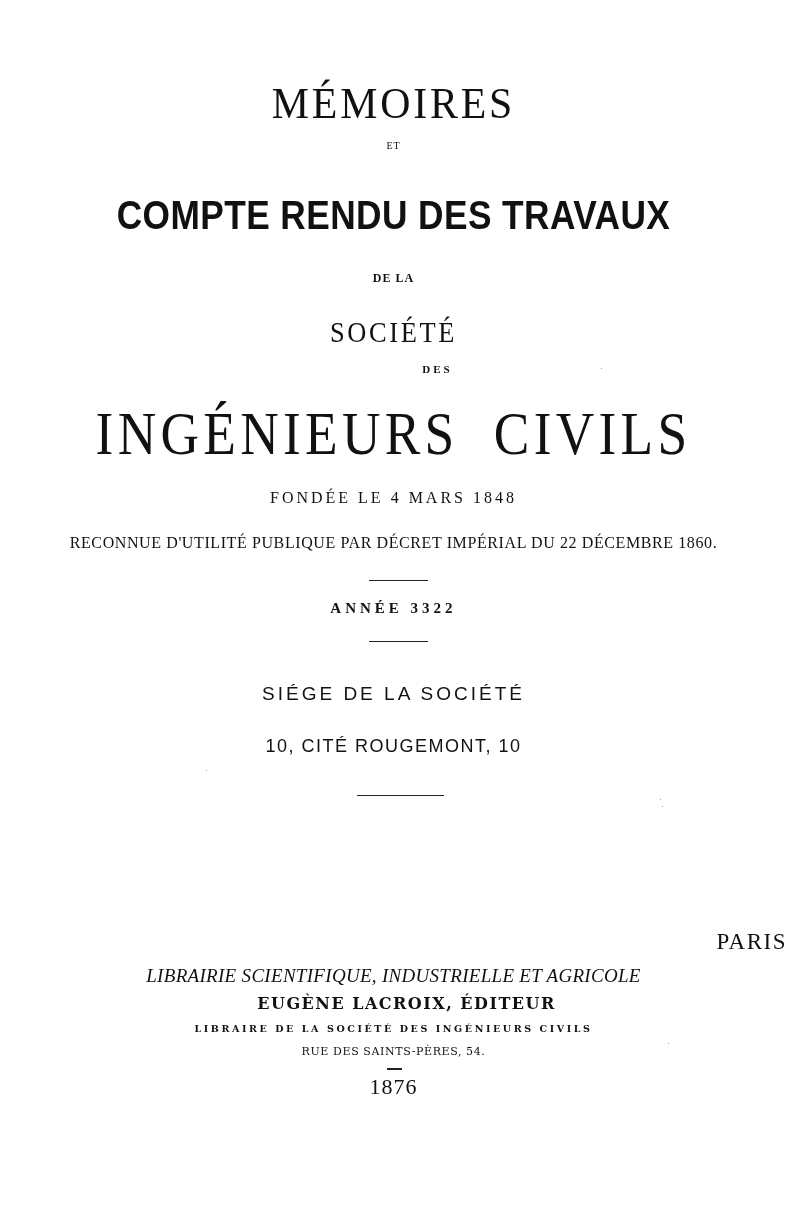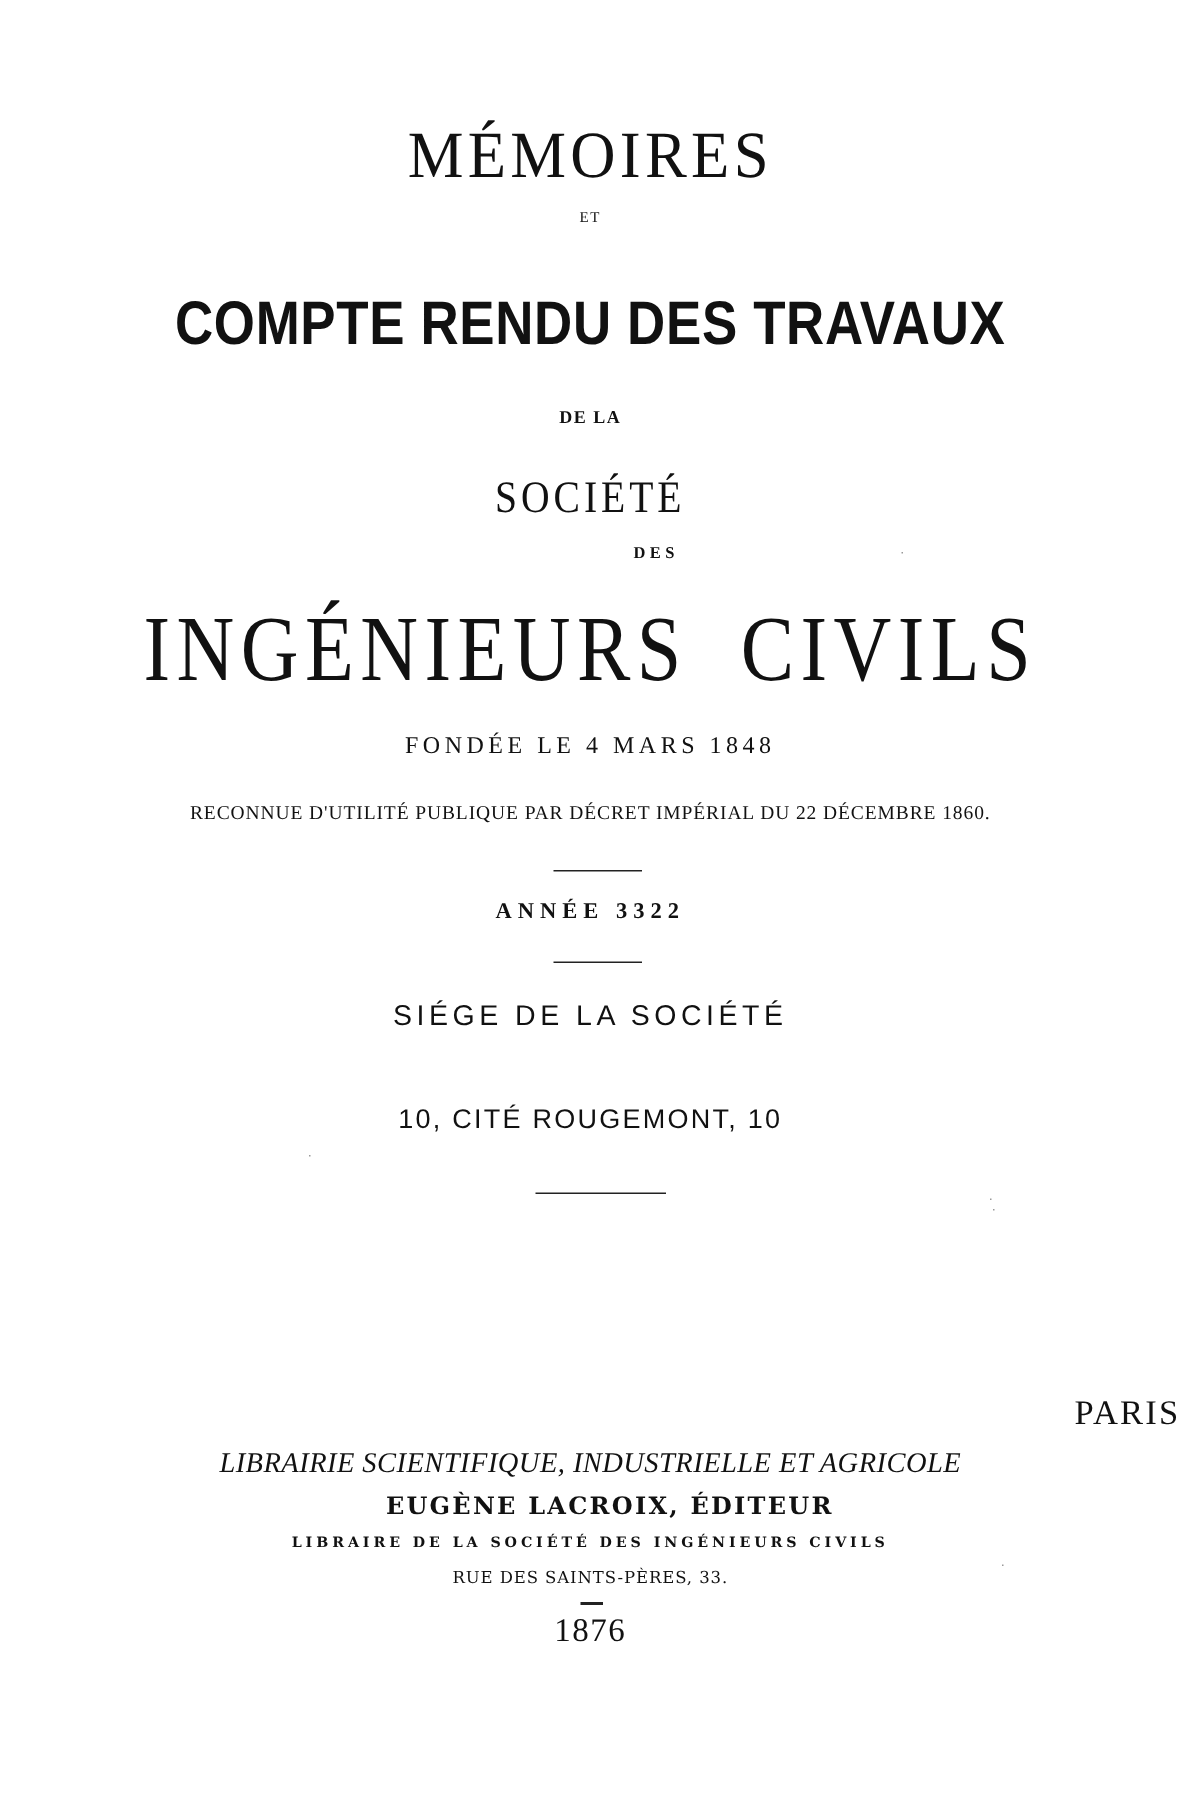"RECONNUE D'UTILITÉ PUBLIQUE PAR DÉCRET" #reconnue { font-size: 13px -> 16px }
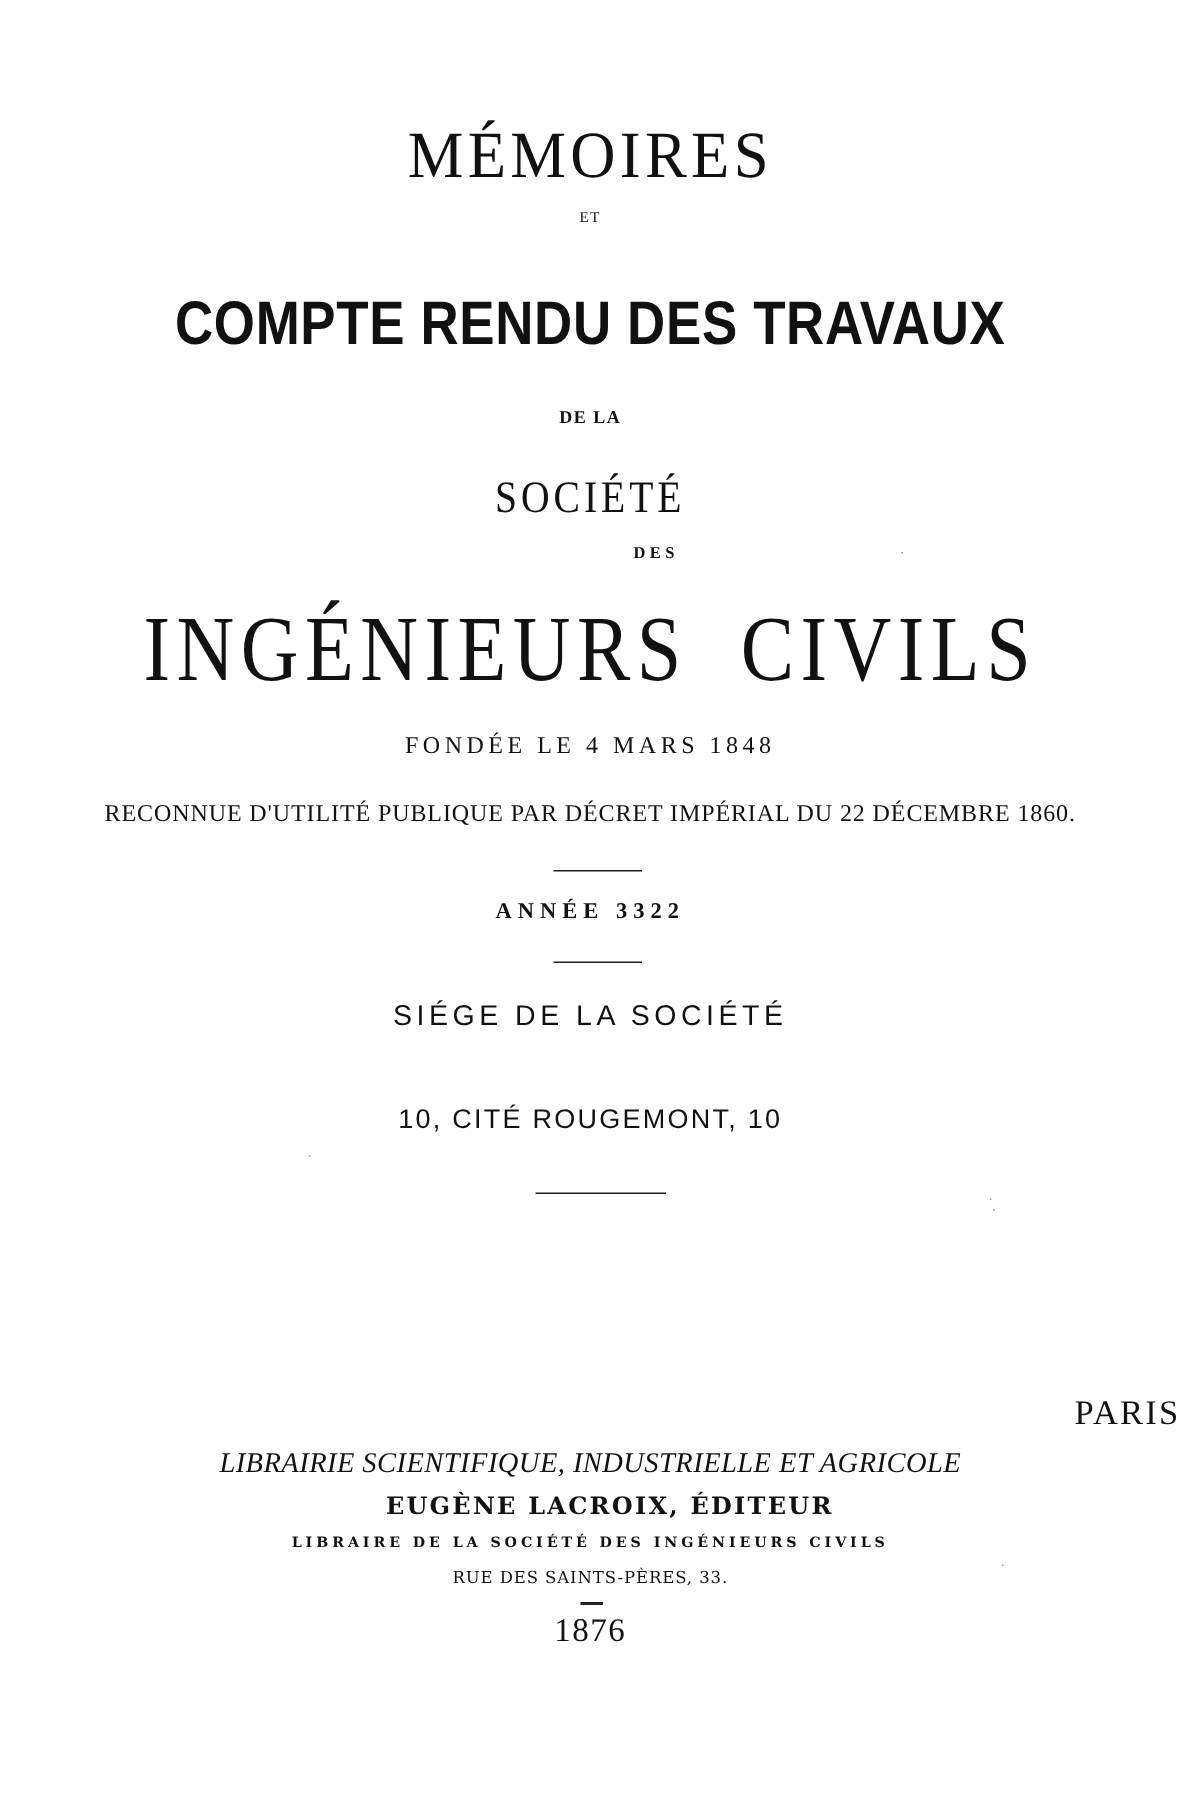"SIÉGE DE LA SOCIÉTÉ" #siege { top: 668px -> 684px }
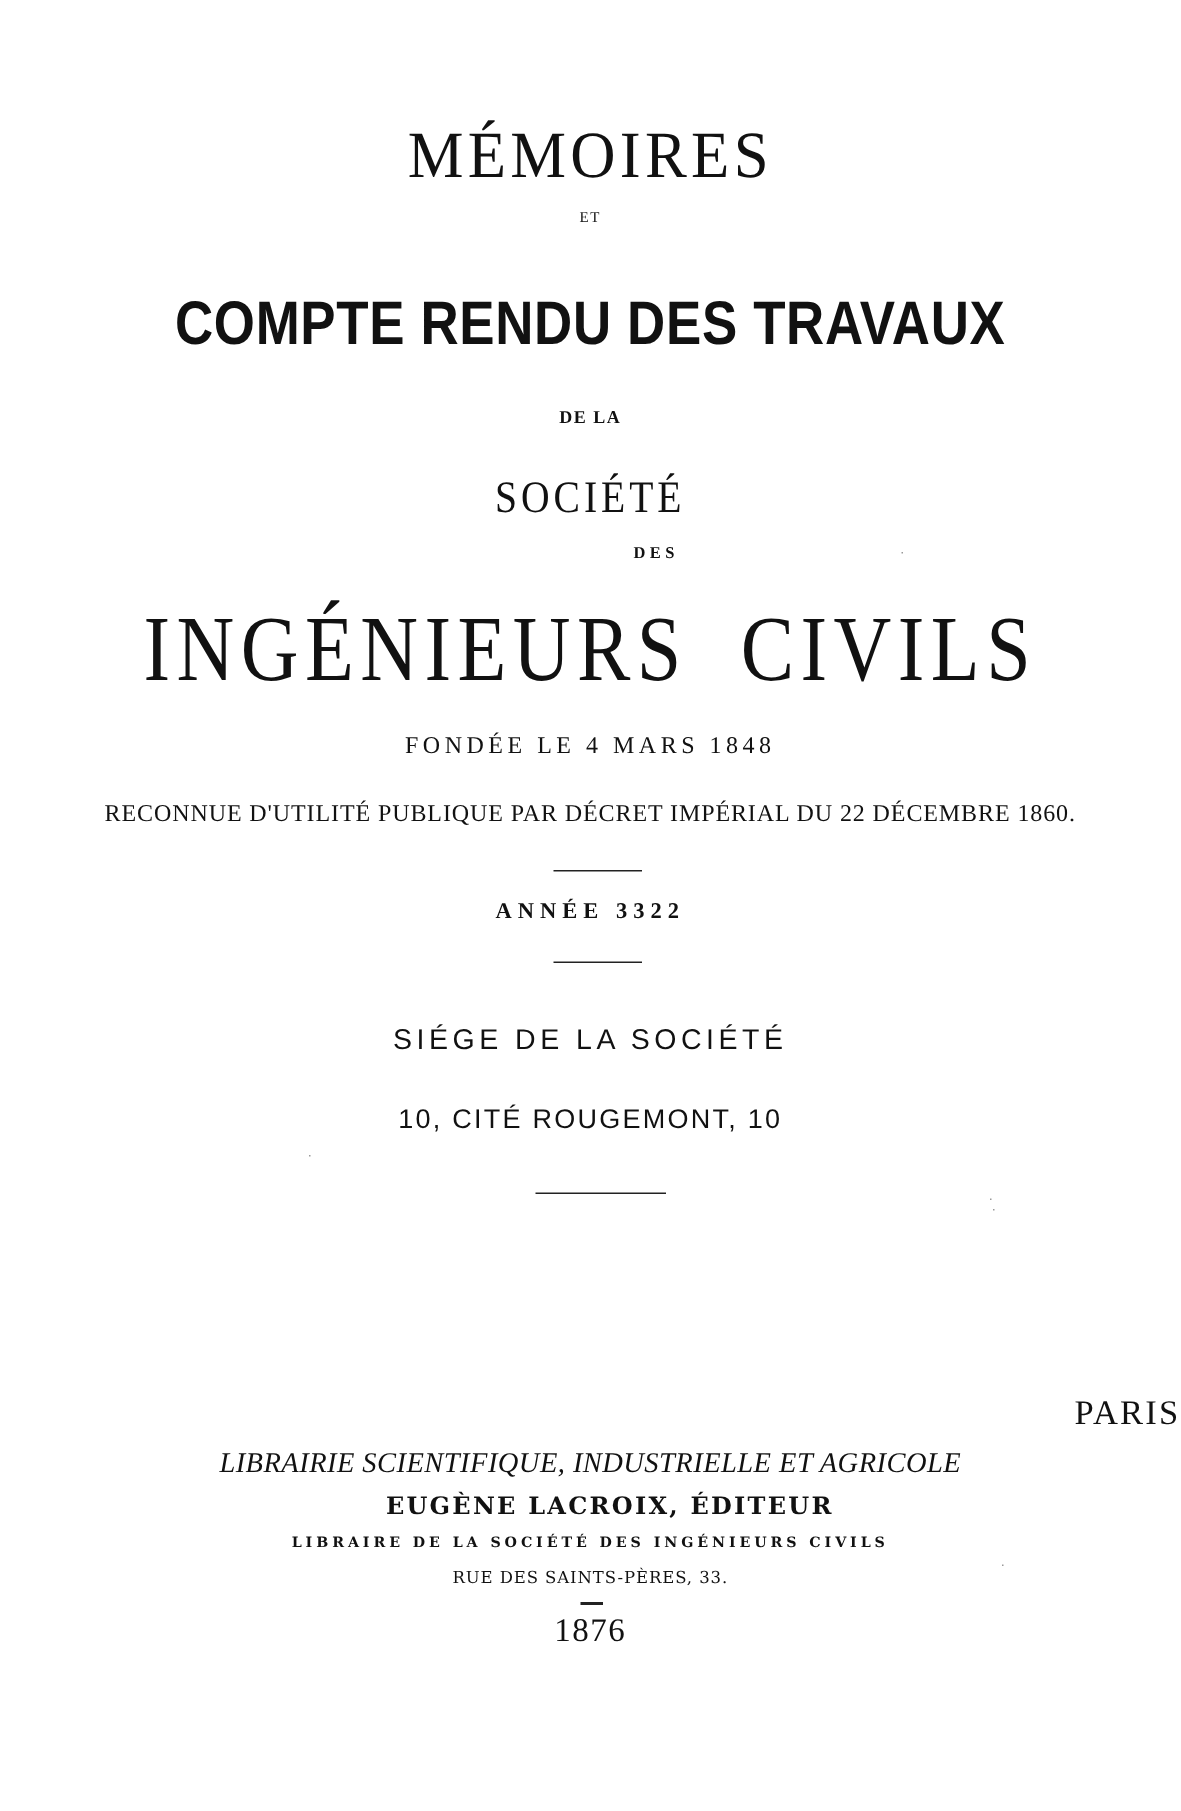"RUE DES SAINTS-PÈRES, 33." div.line { text: 33 -> 54 }
